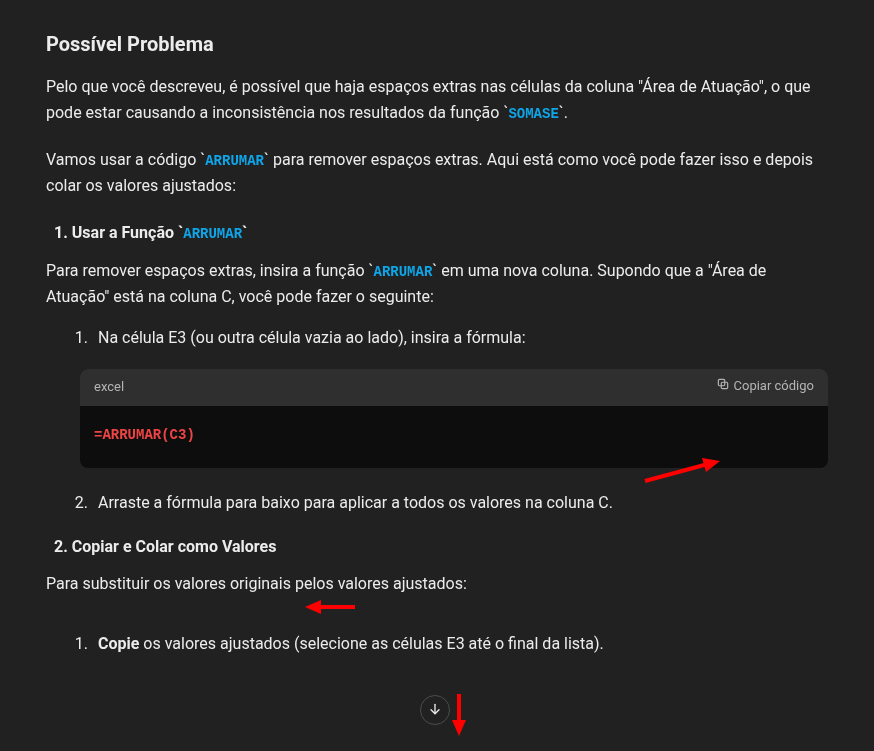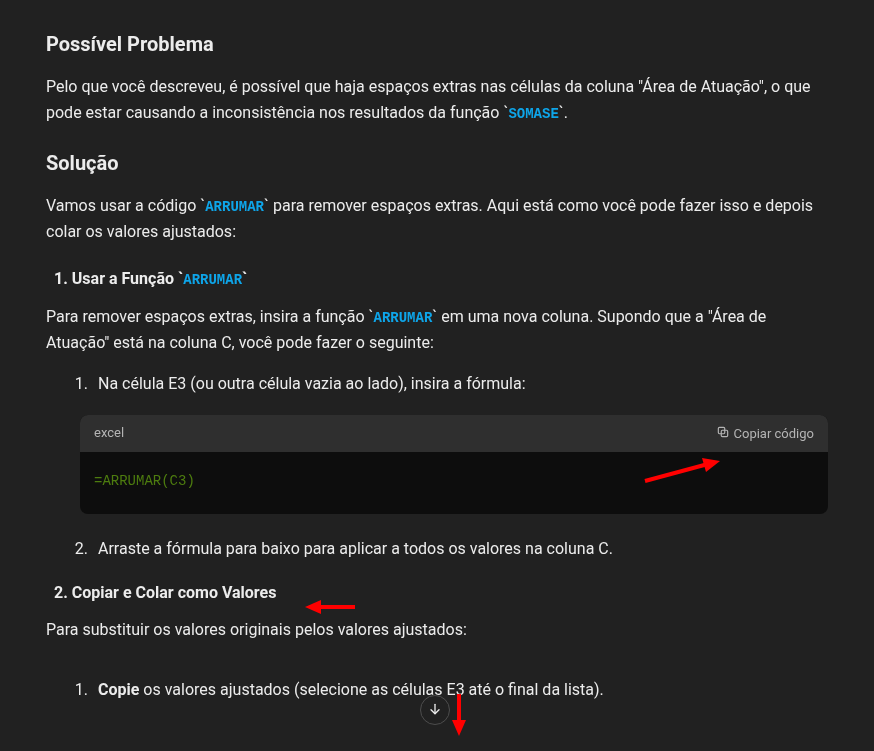"Solução" h3.section-title { html: <h3>Solução</h3> -> none }
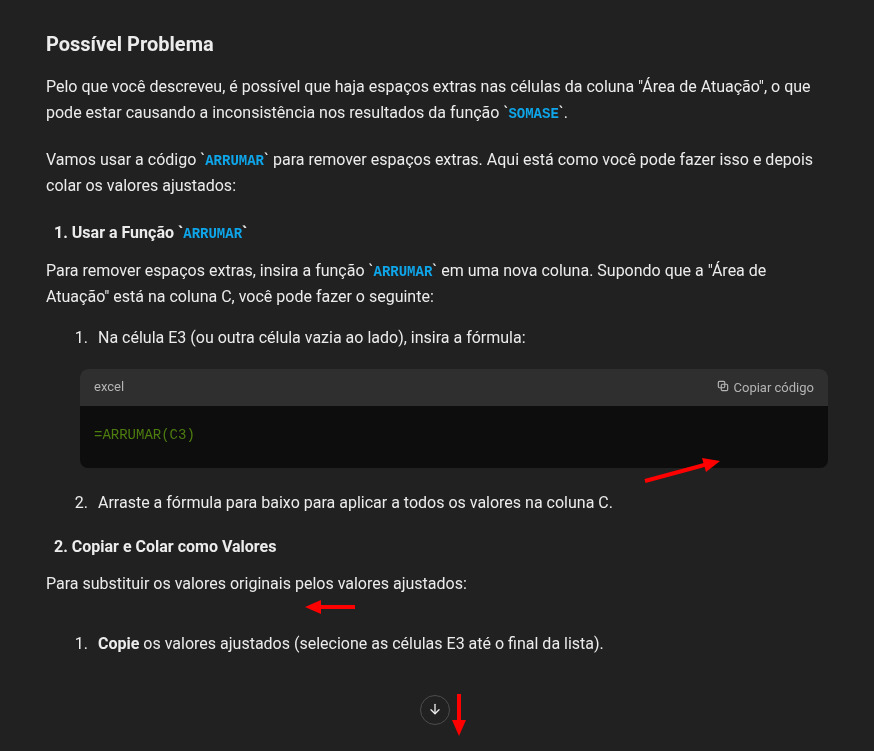"excel" .code-header { align-items: center -> flex-start }
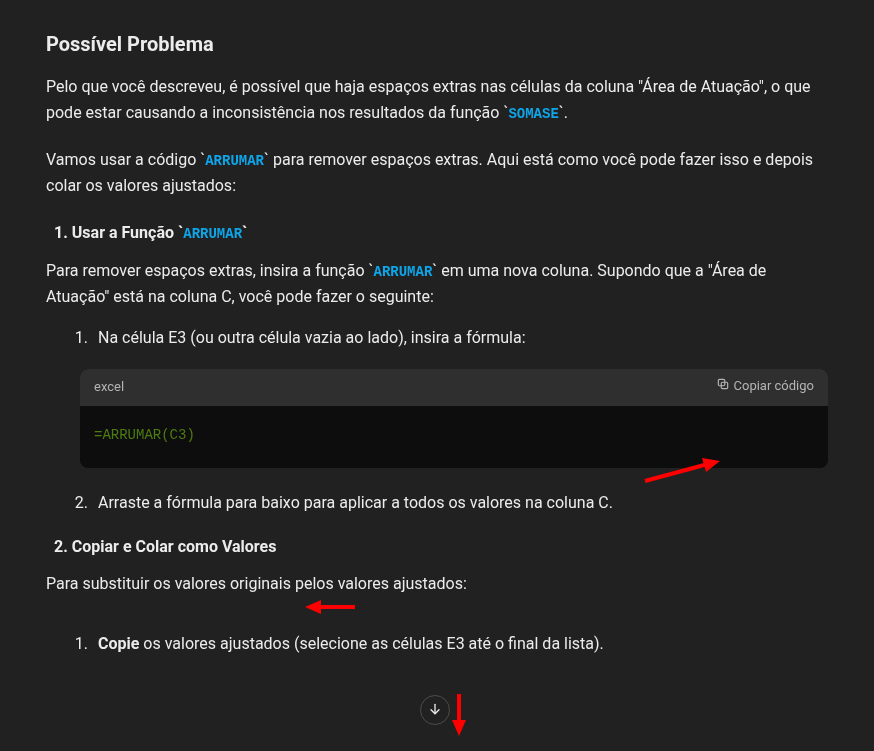"=ARRUMAR(C3)" .code-body { color: #4d7c0f -> #ef4444; font-weight: none -> bold }
